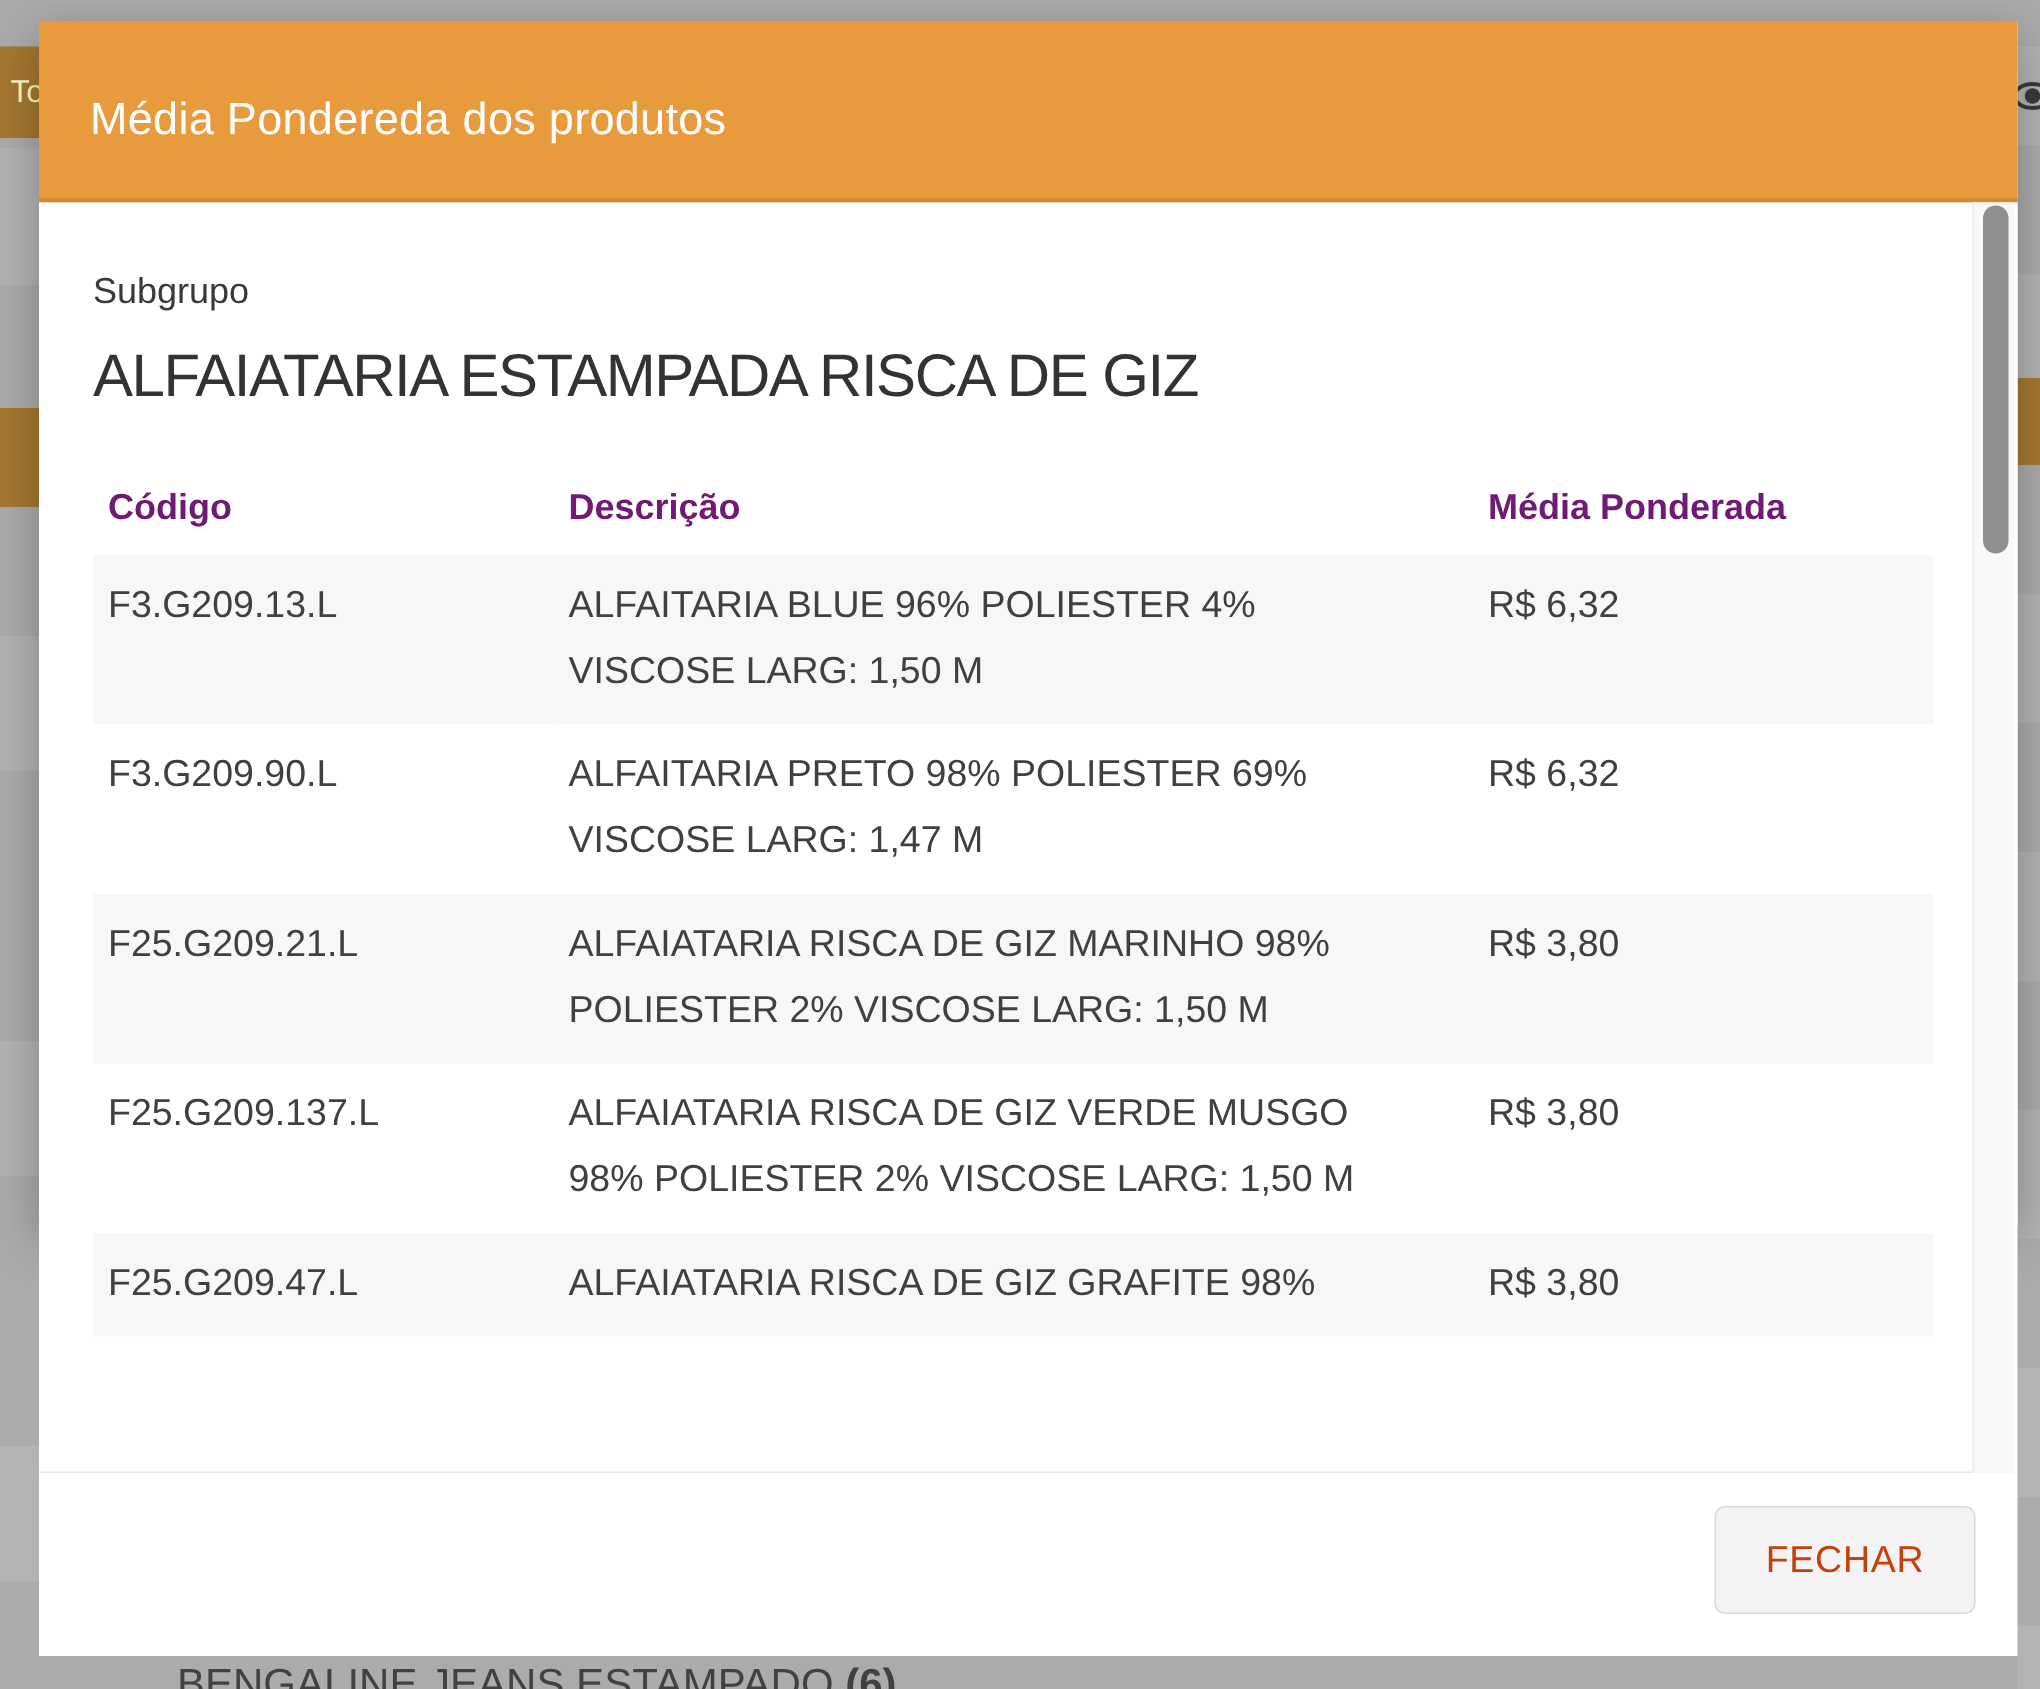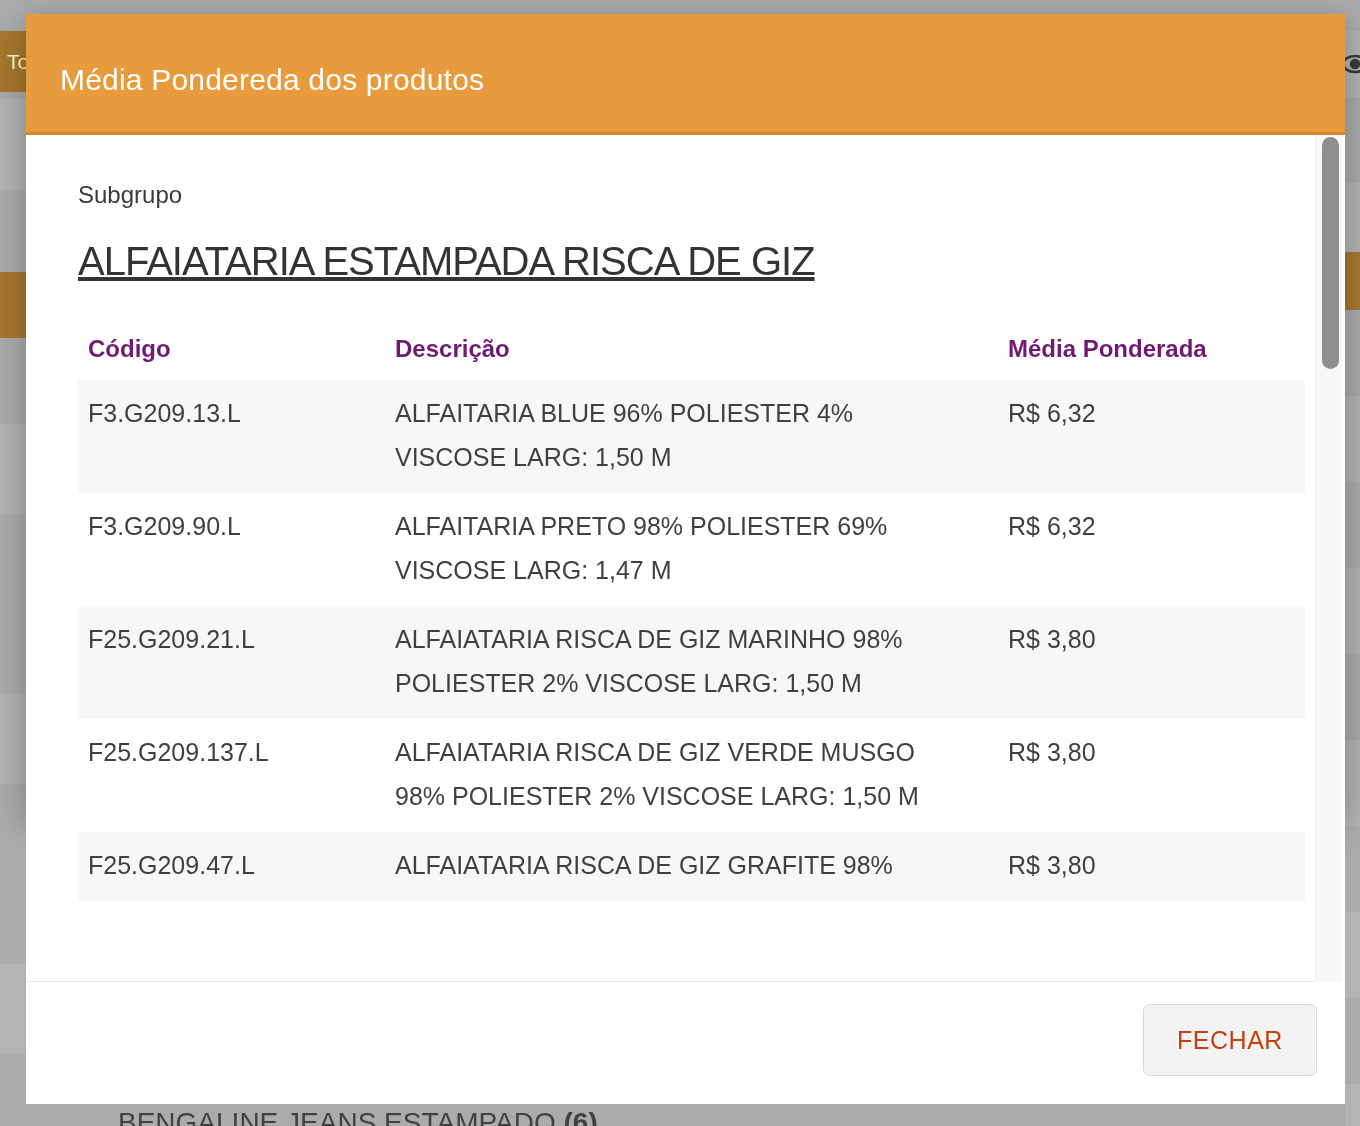"Subgrupo" .scroll-area { padding: 45px 0 0 52px -> 45px 0 0 36px }
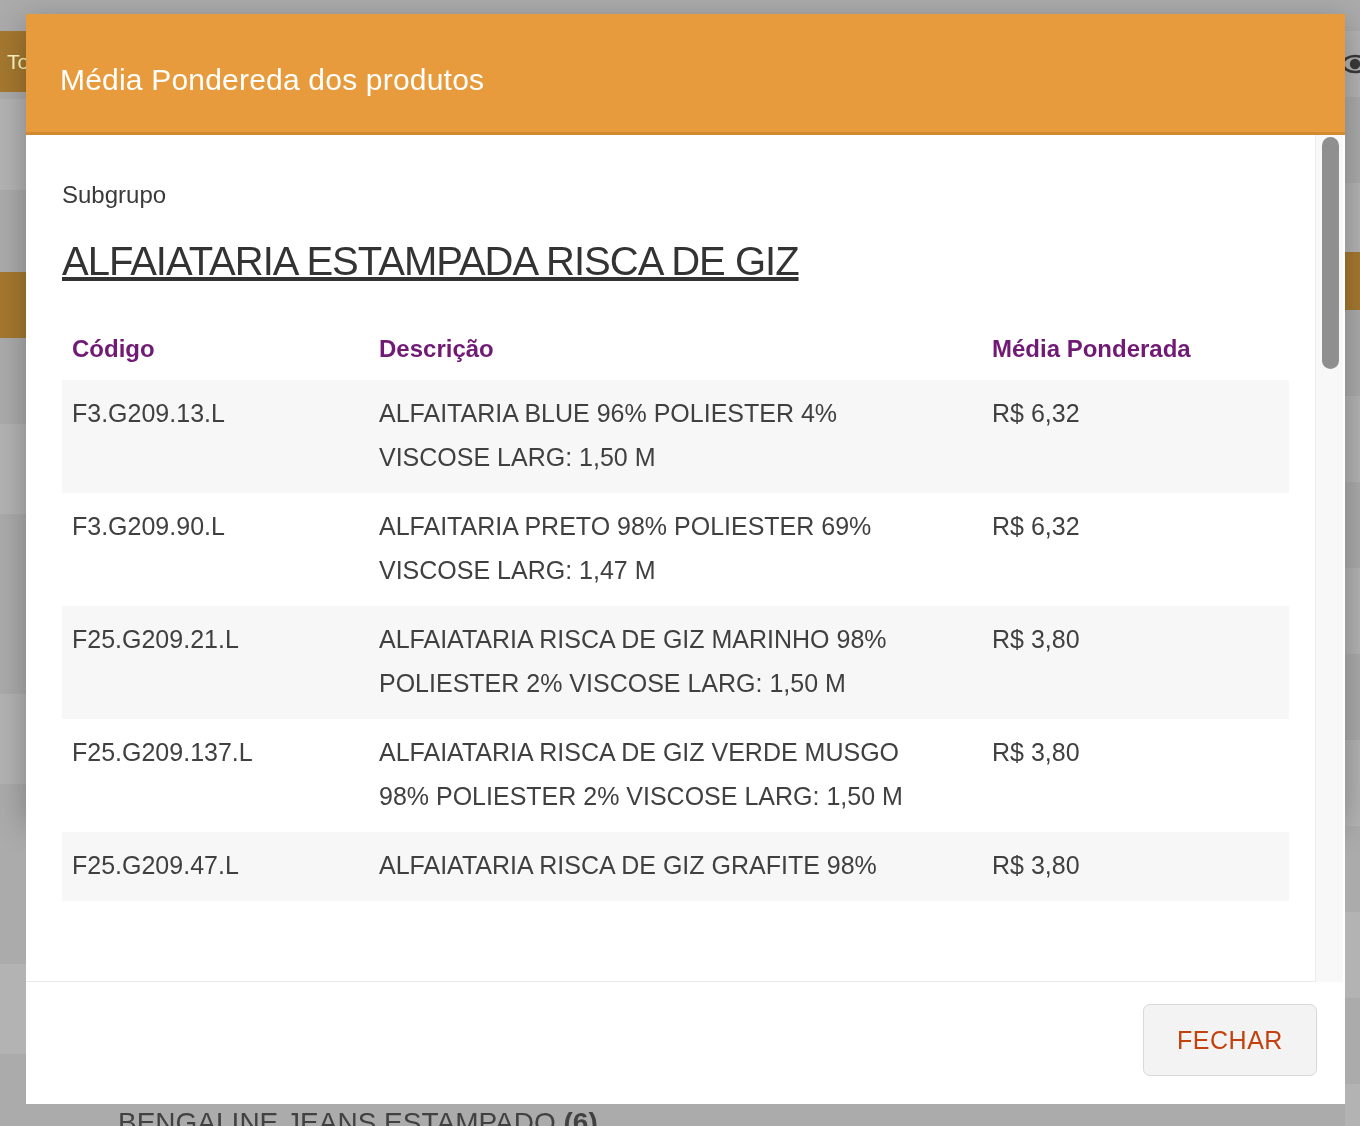"ALFAIATARIA ESTAMPADA RISCA DE GIZ" .subgroup-name { margin-top: 26px -> 16px; text-decoration: underline -> none }
